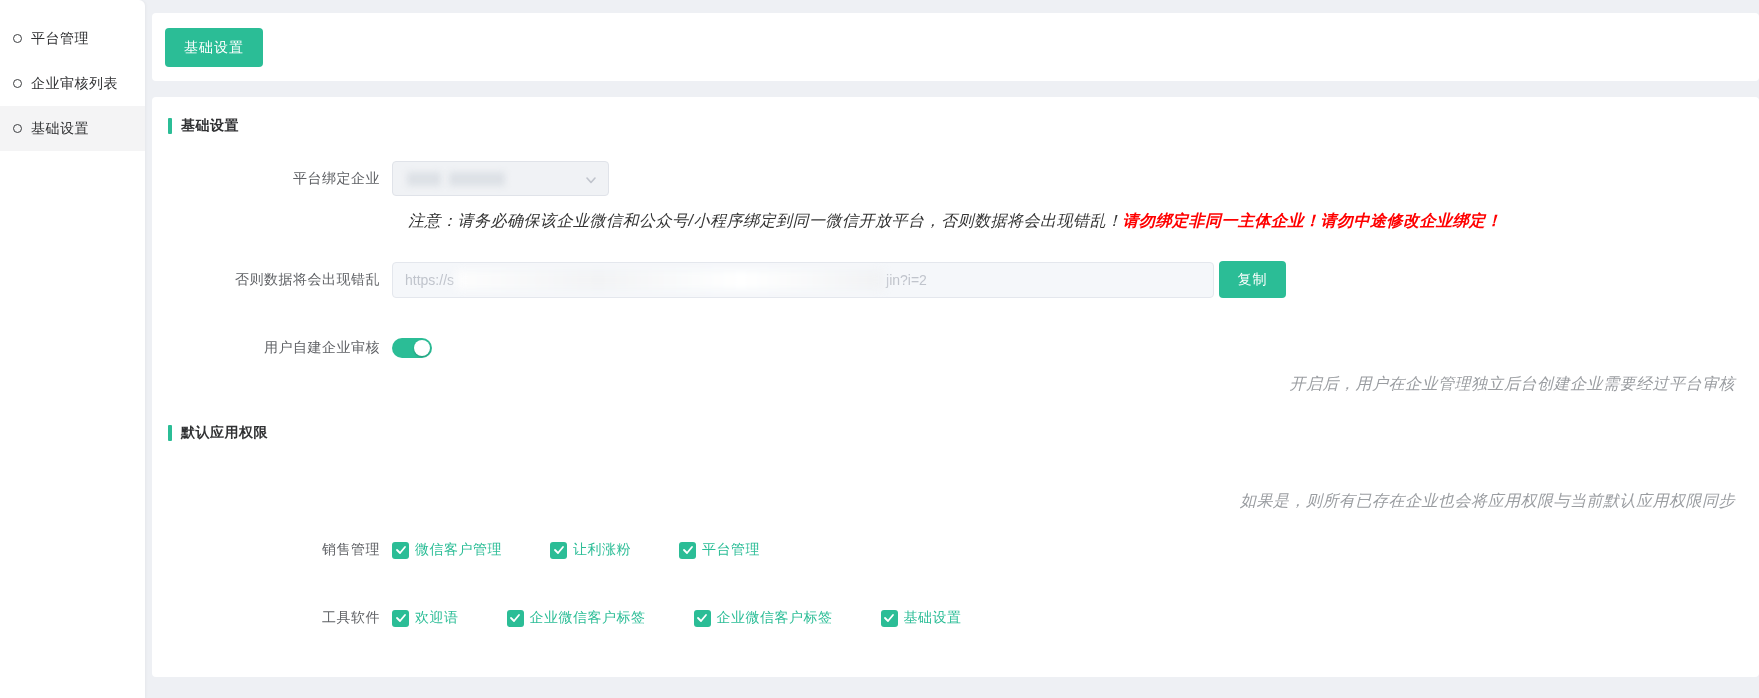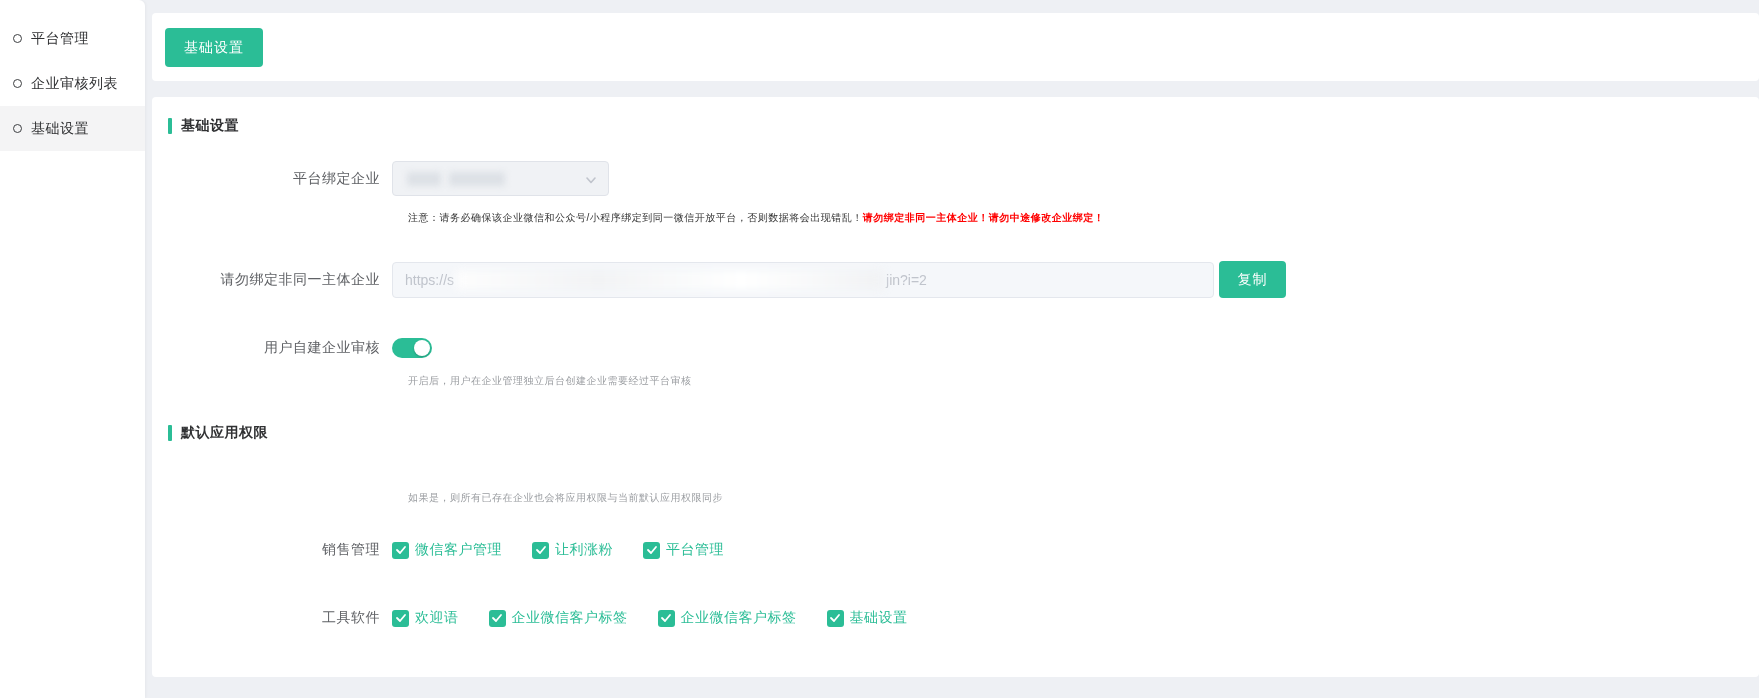"注意：请务必确保该企业微信和公众号/小程序绑定到同一微信开放平台，否则数据将会出" .fnote { font-size: 10px -> 16px; font-style: none -> italic }
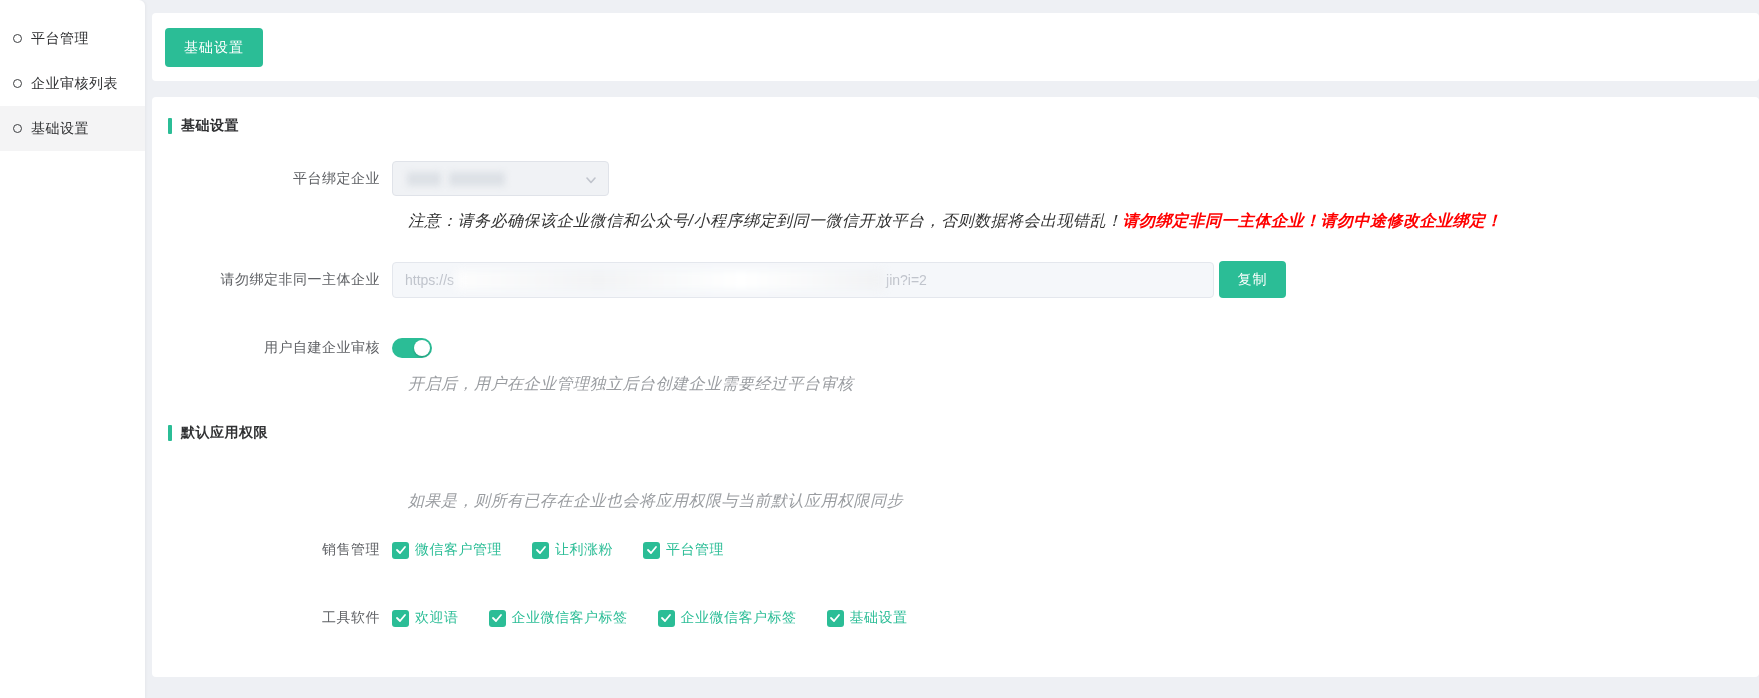"请勿绑定非同一主体企业" div.flabel { text: 请勿绑定非同一主体企业 -> 否则数据将会出现错乱 }
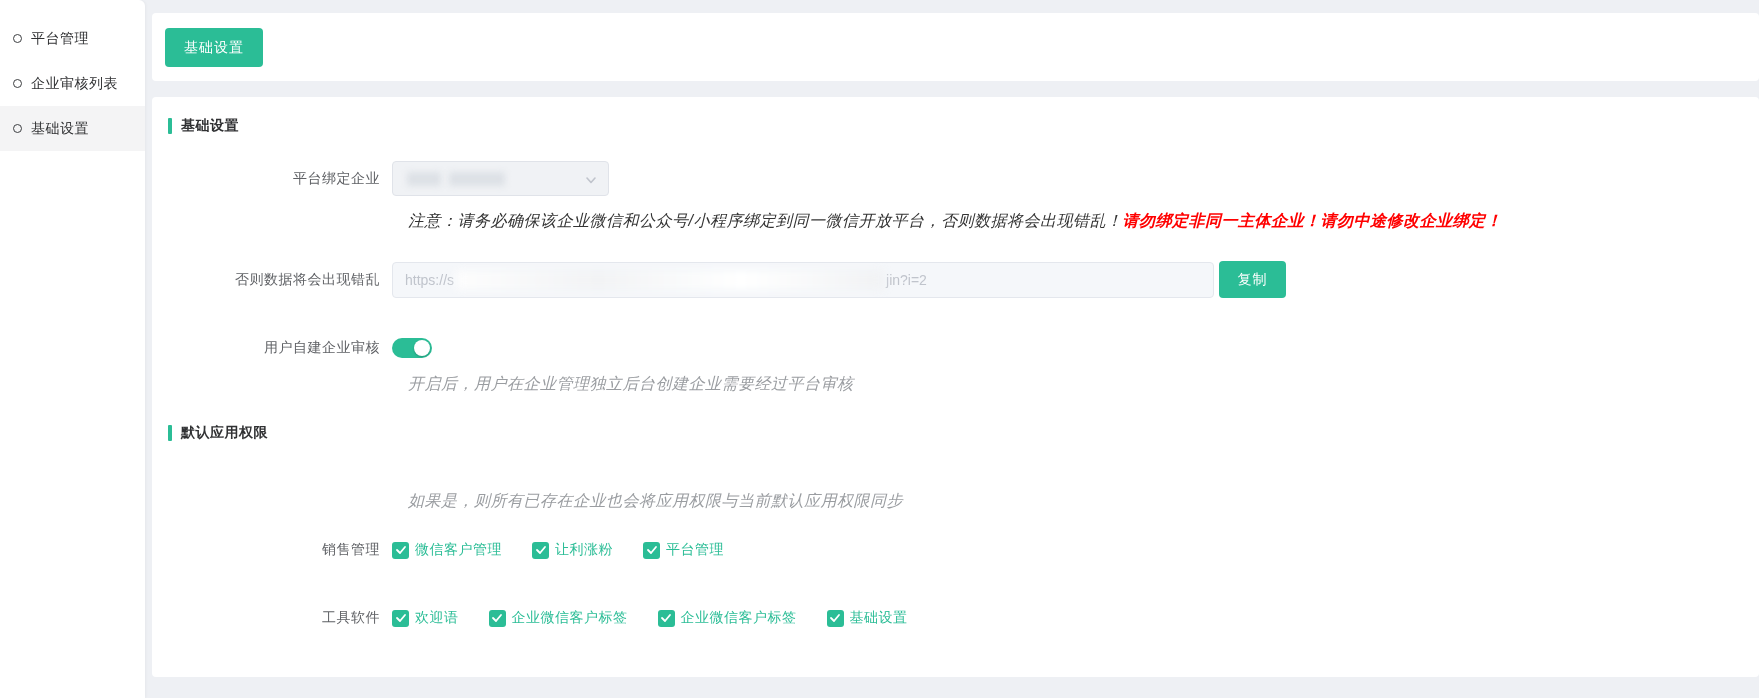"开启后，用户在企业管理独立后台创建企业需要经过平台审核" .helper { text-align: none -> right }
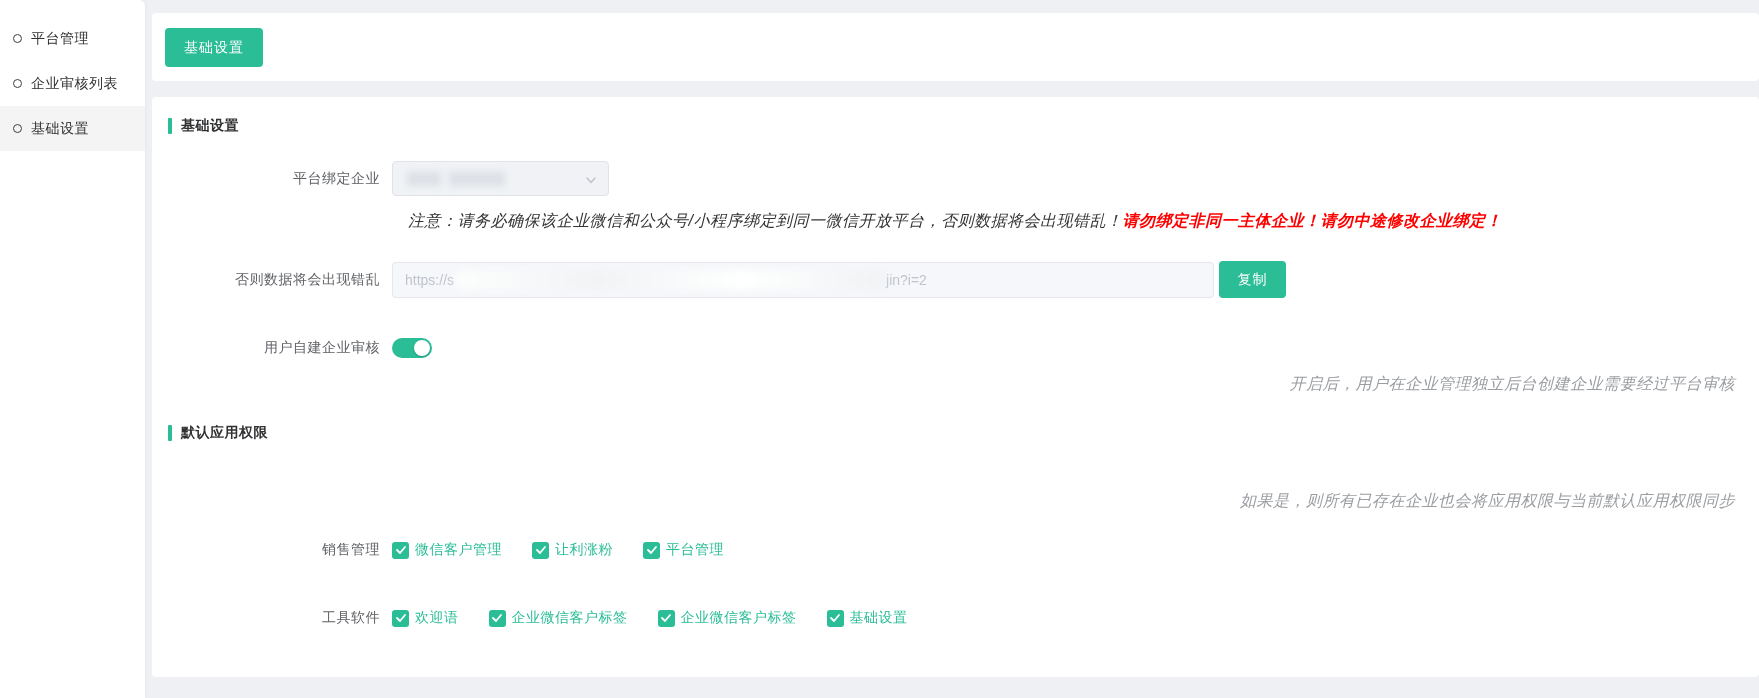"微信客户管理" .cb-group { gap: 30px -> 48px }
